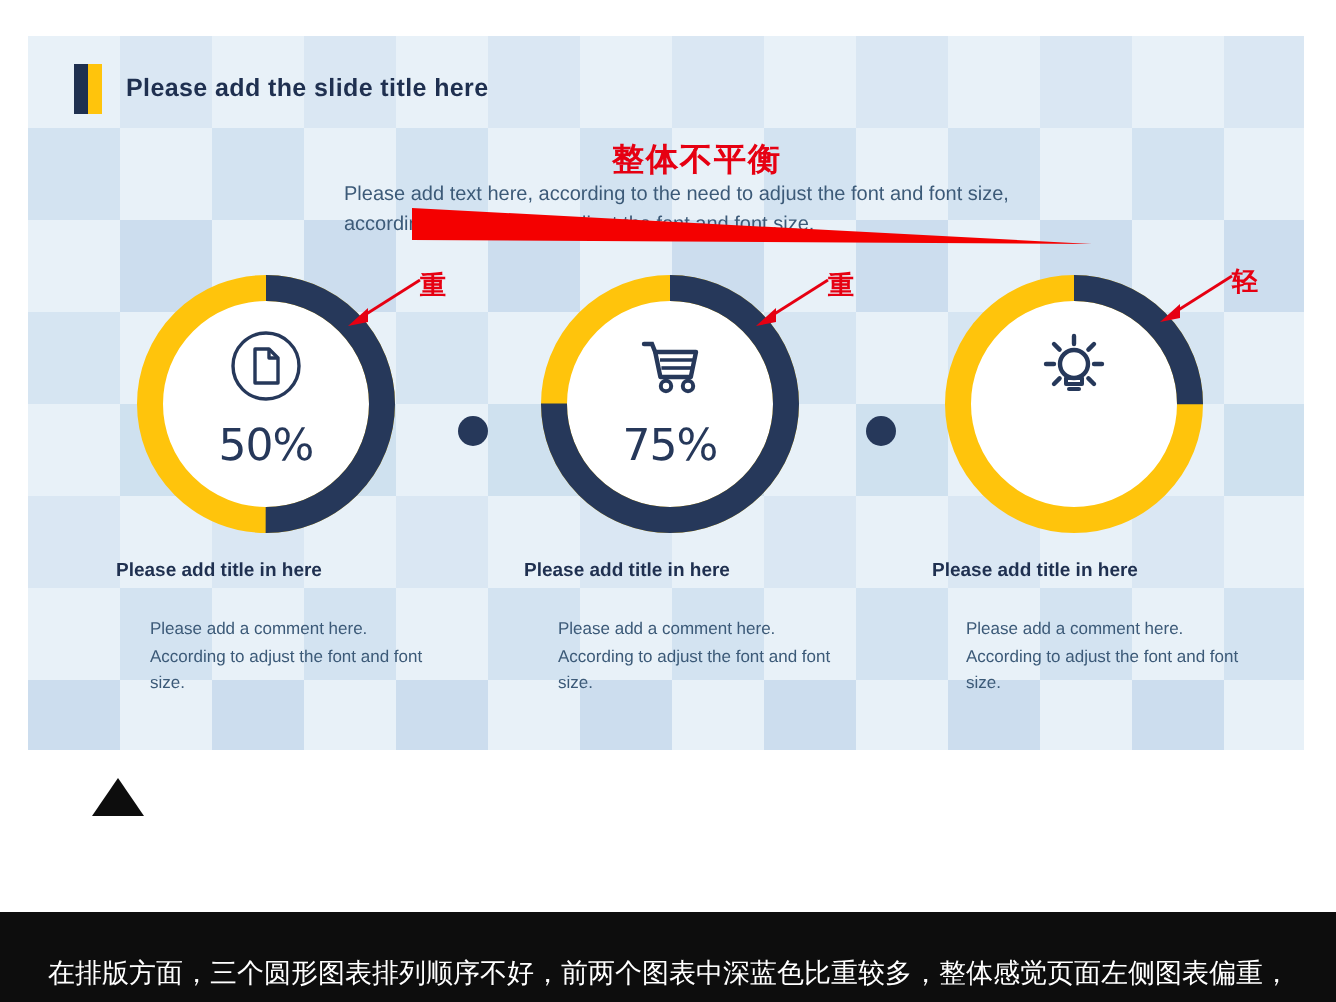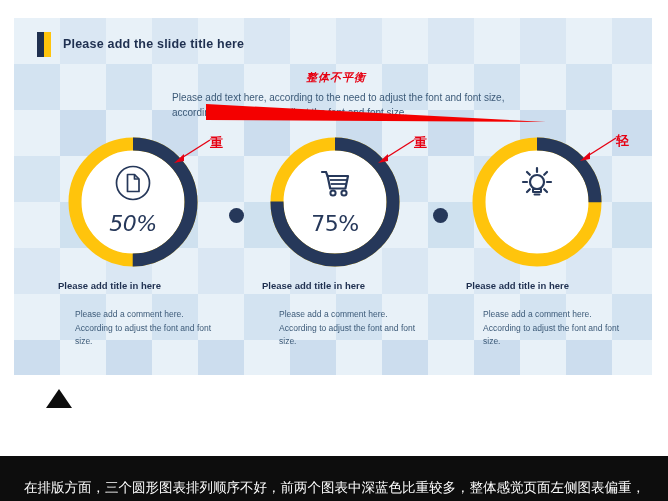"整体不平衡" #ann-head { font-size: 11px -> 16px; font-style: italic -> none }
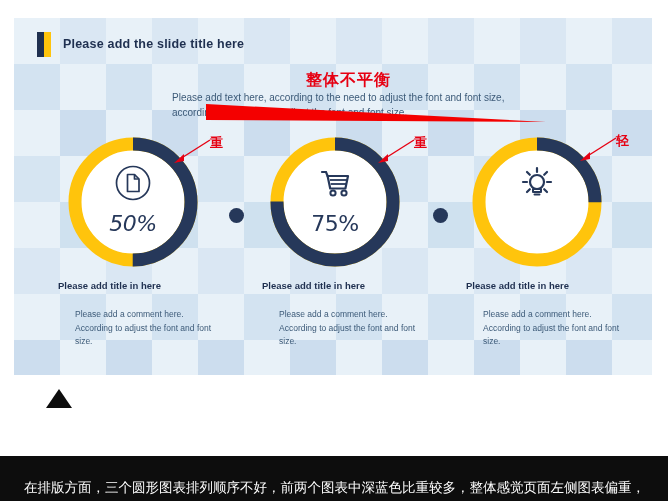"50%" div.donut-wrap { font-style: italic -> none }
